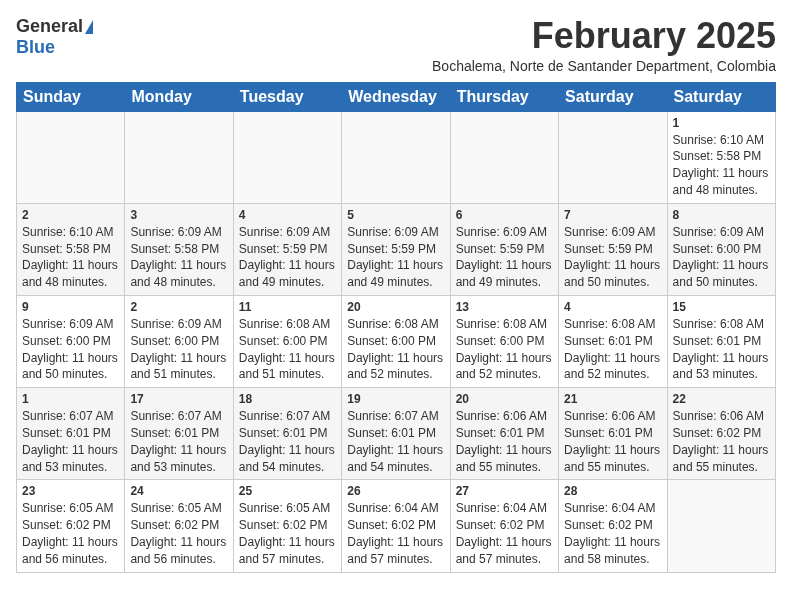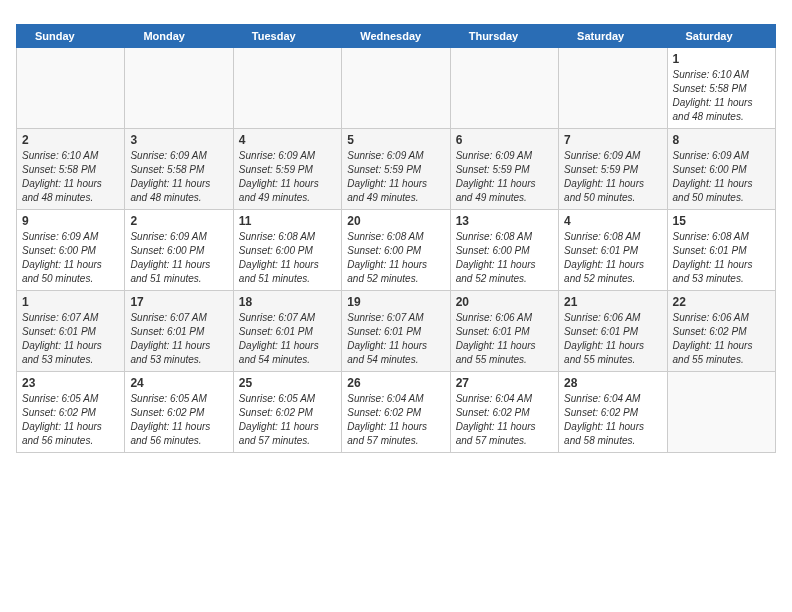"General" div.logo { html: none -> <div> <div> <span>General</span> <span></span> </div> <span>Blue</span> </div> }
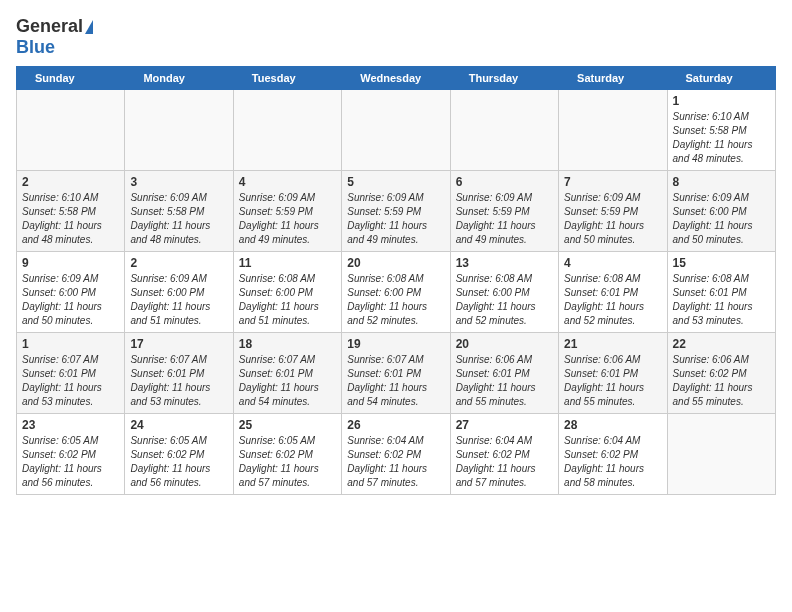"February 2025" div.title-block { html: none -> <div> <div>February 2025</div> <div>Bochalema, Norte de Santander Department, Colombia</div> </div> }
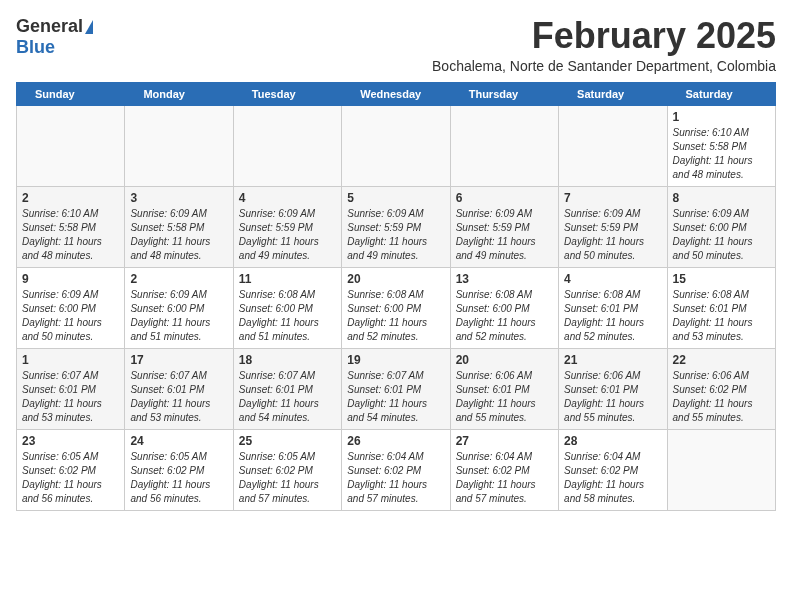"Sunday" .calendar th { font-size: 11px -> 16px; padding: 5px 18px -> 5px 6px }
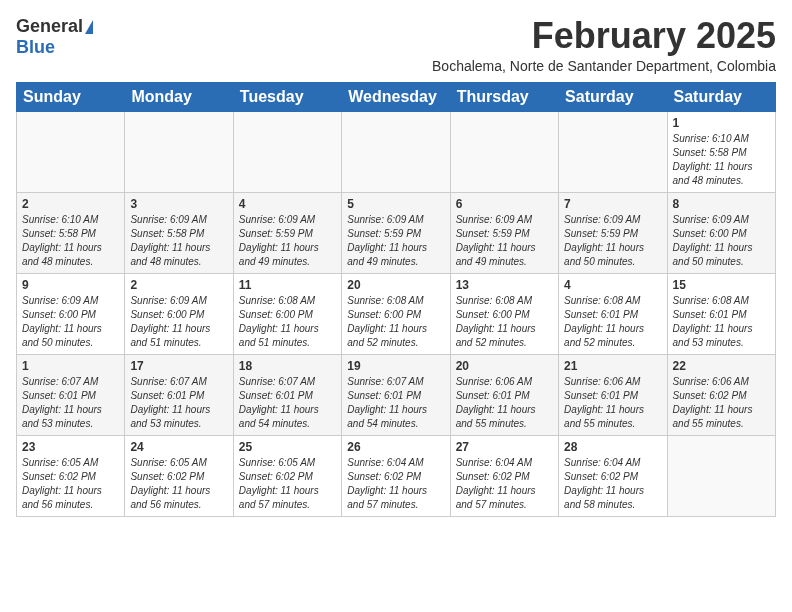"Sunrise: 6:10 AM" .day-info { font-size: 10px -> 12px; font-style: italic -> none }
